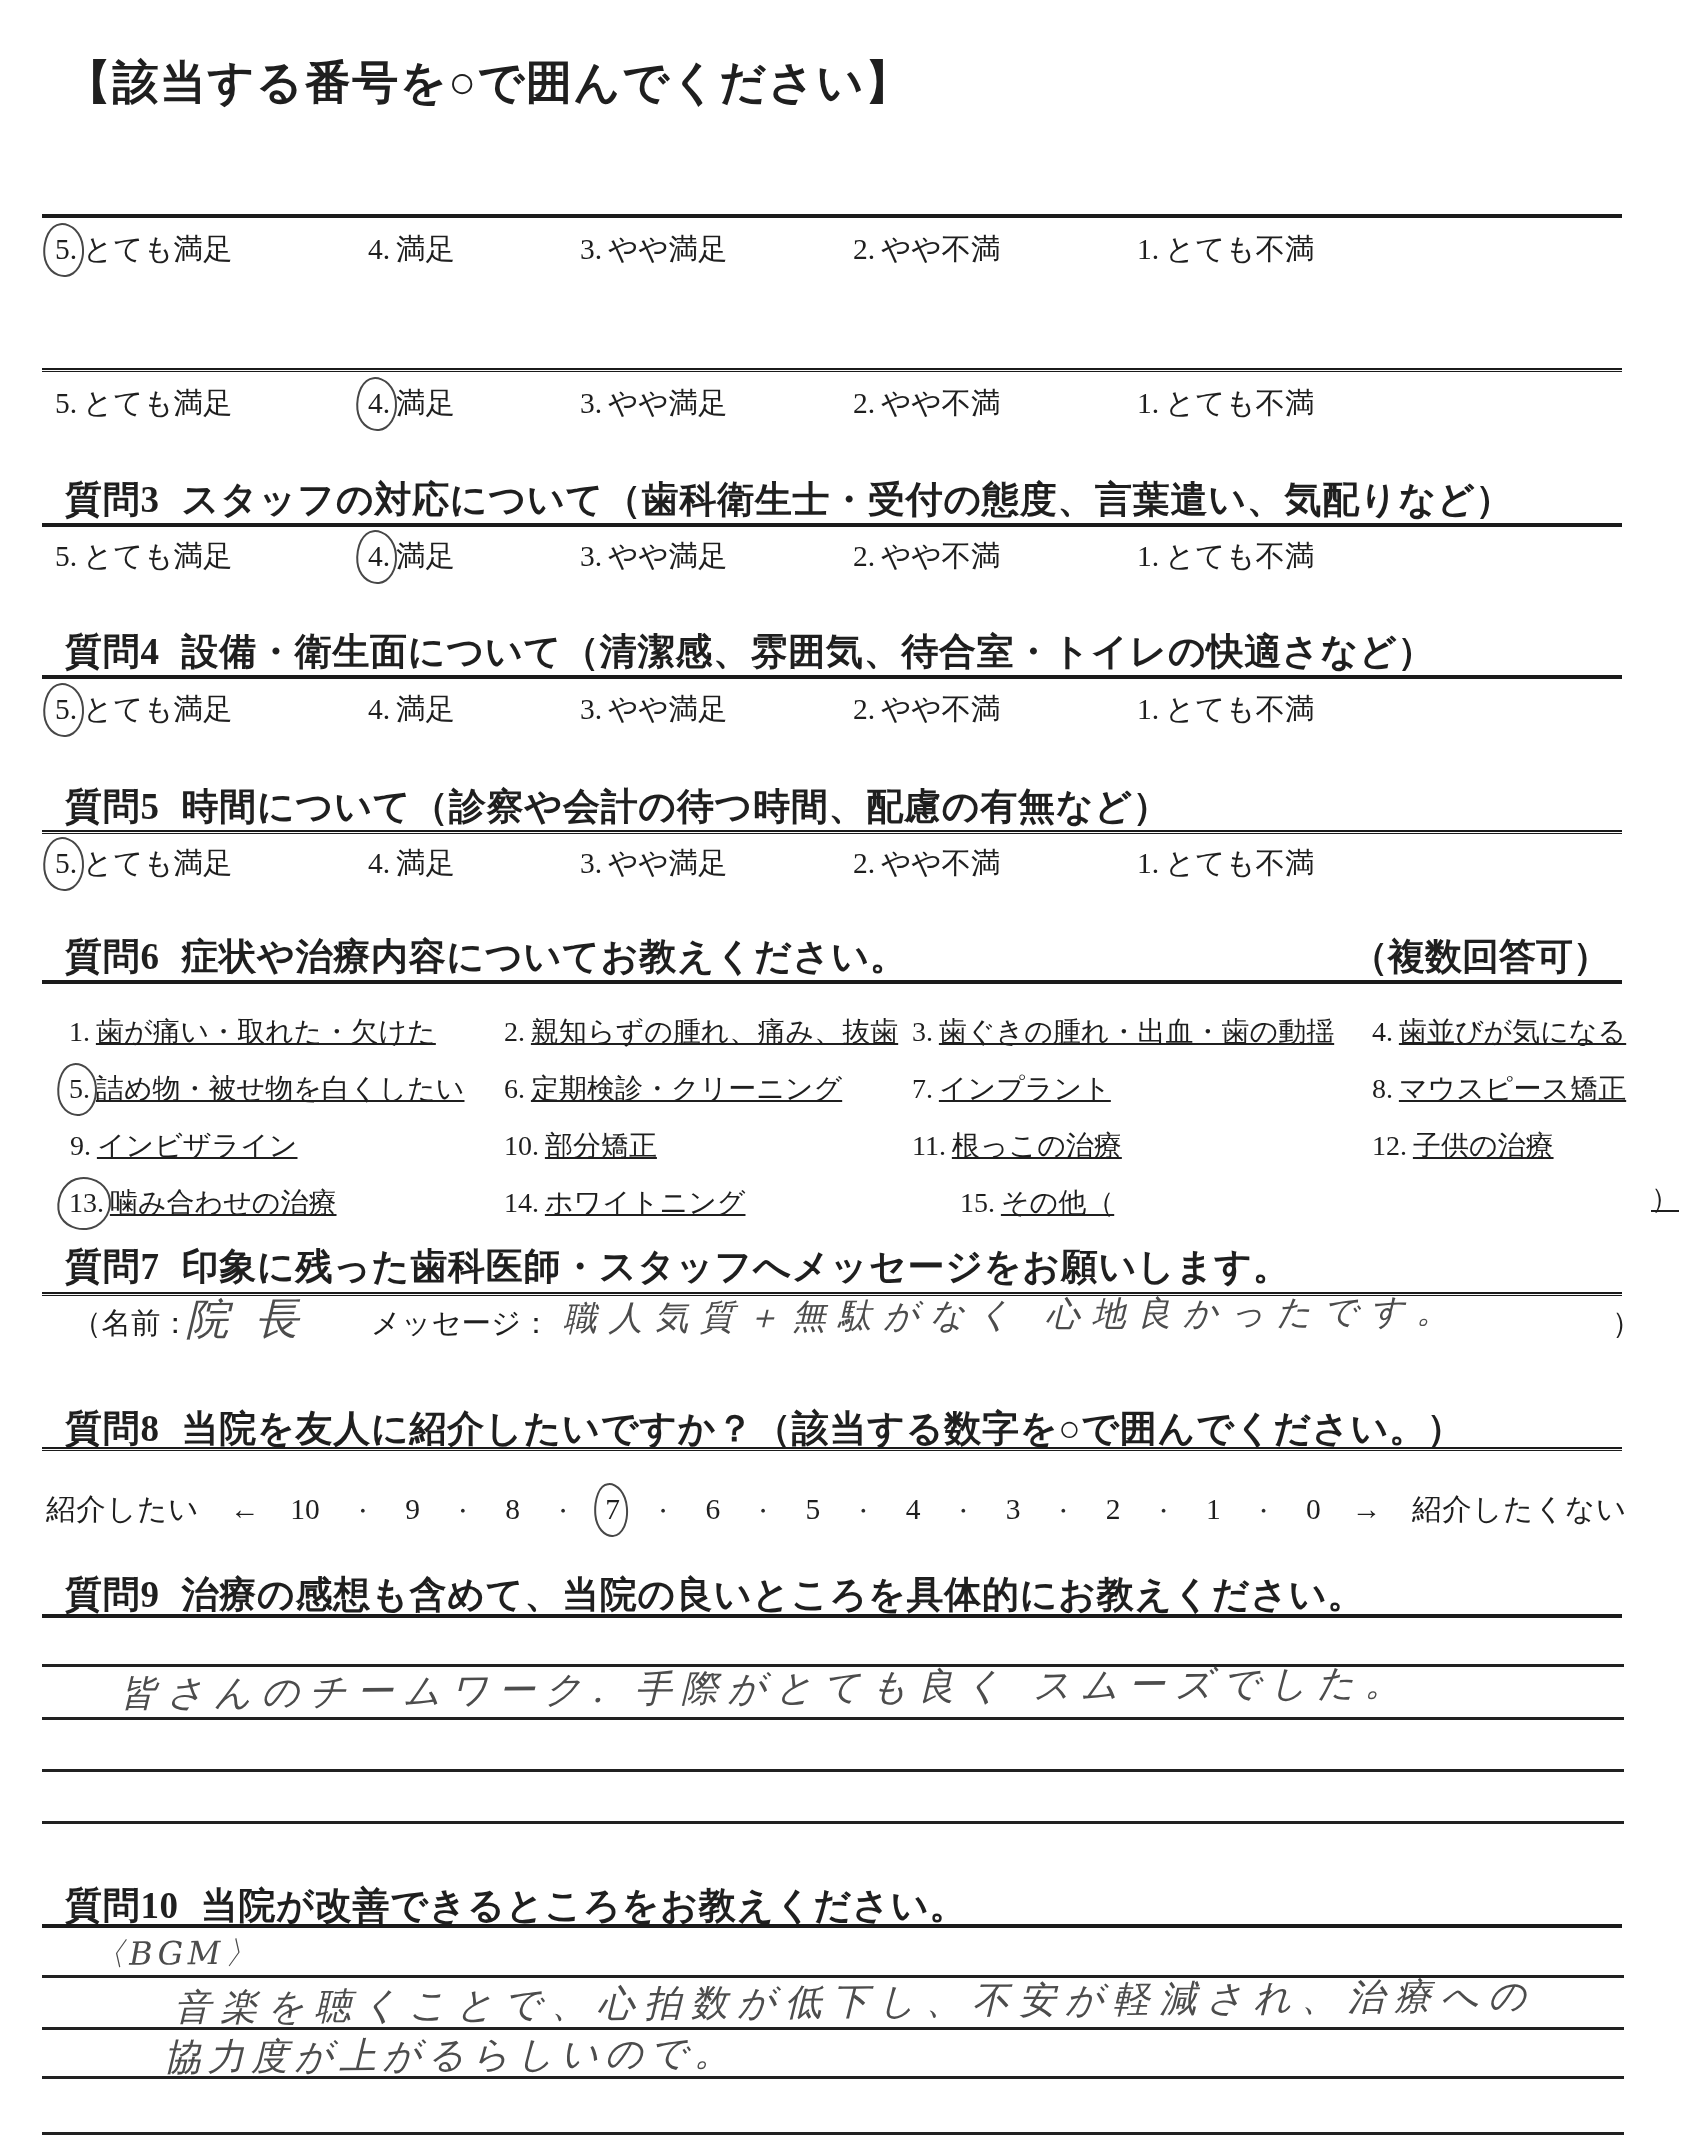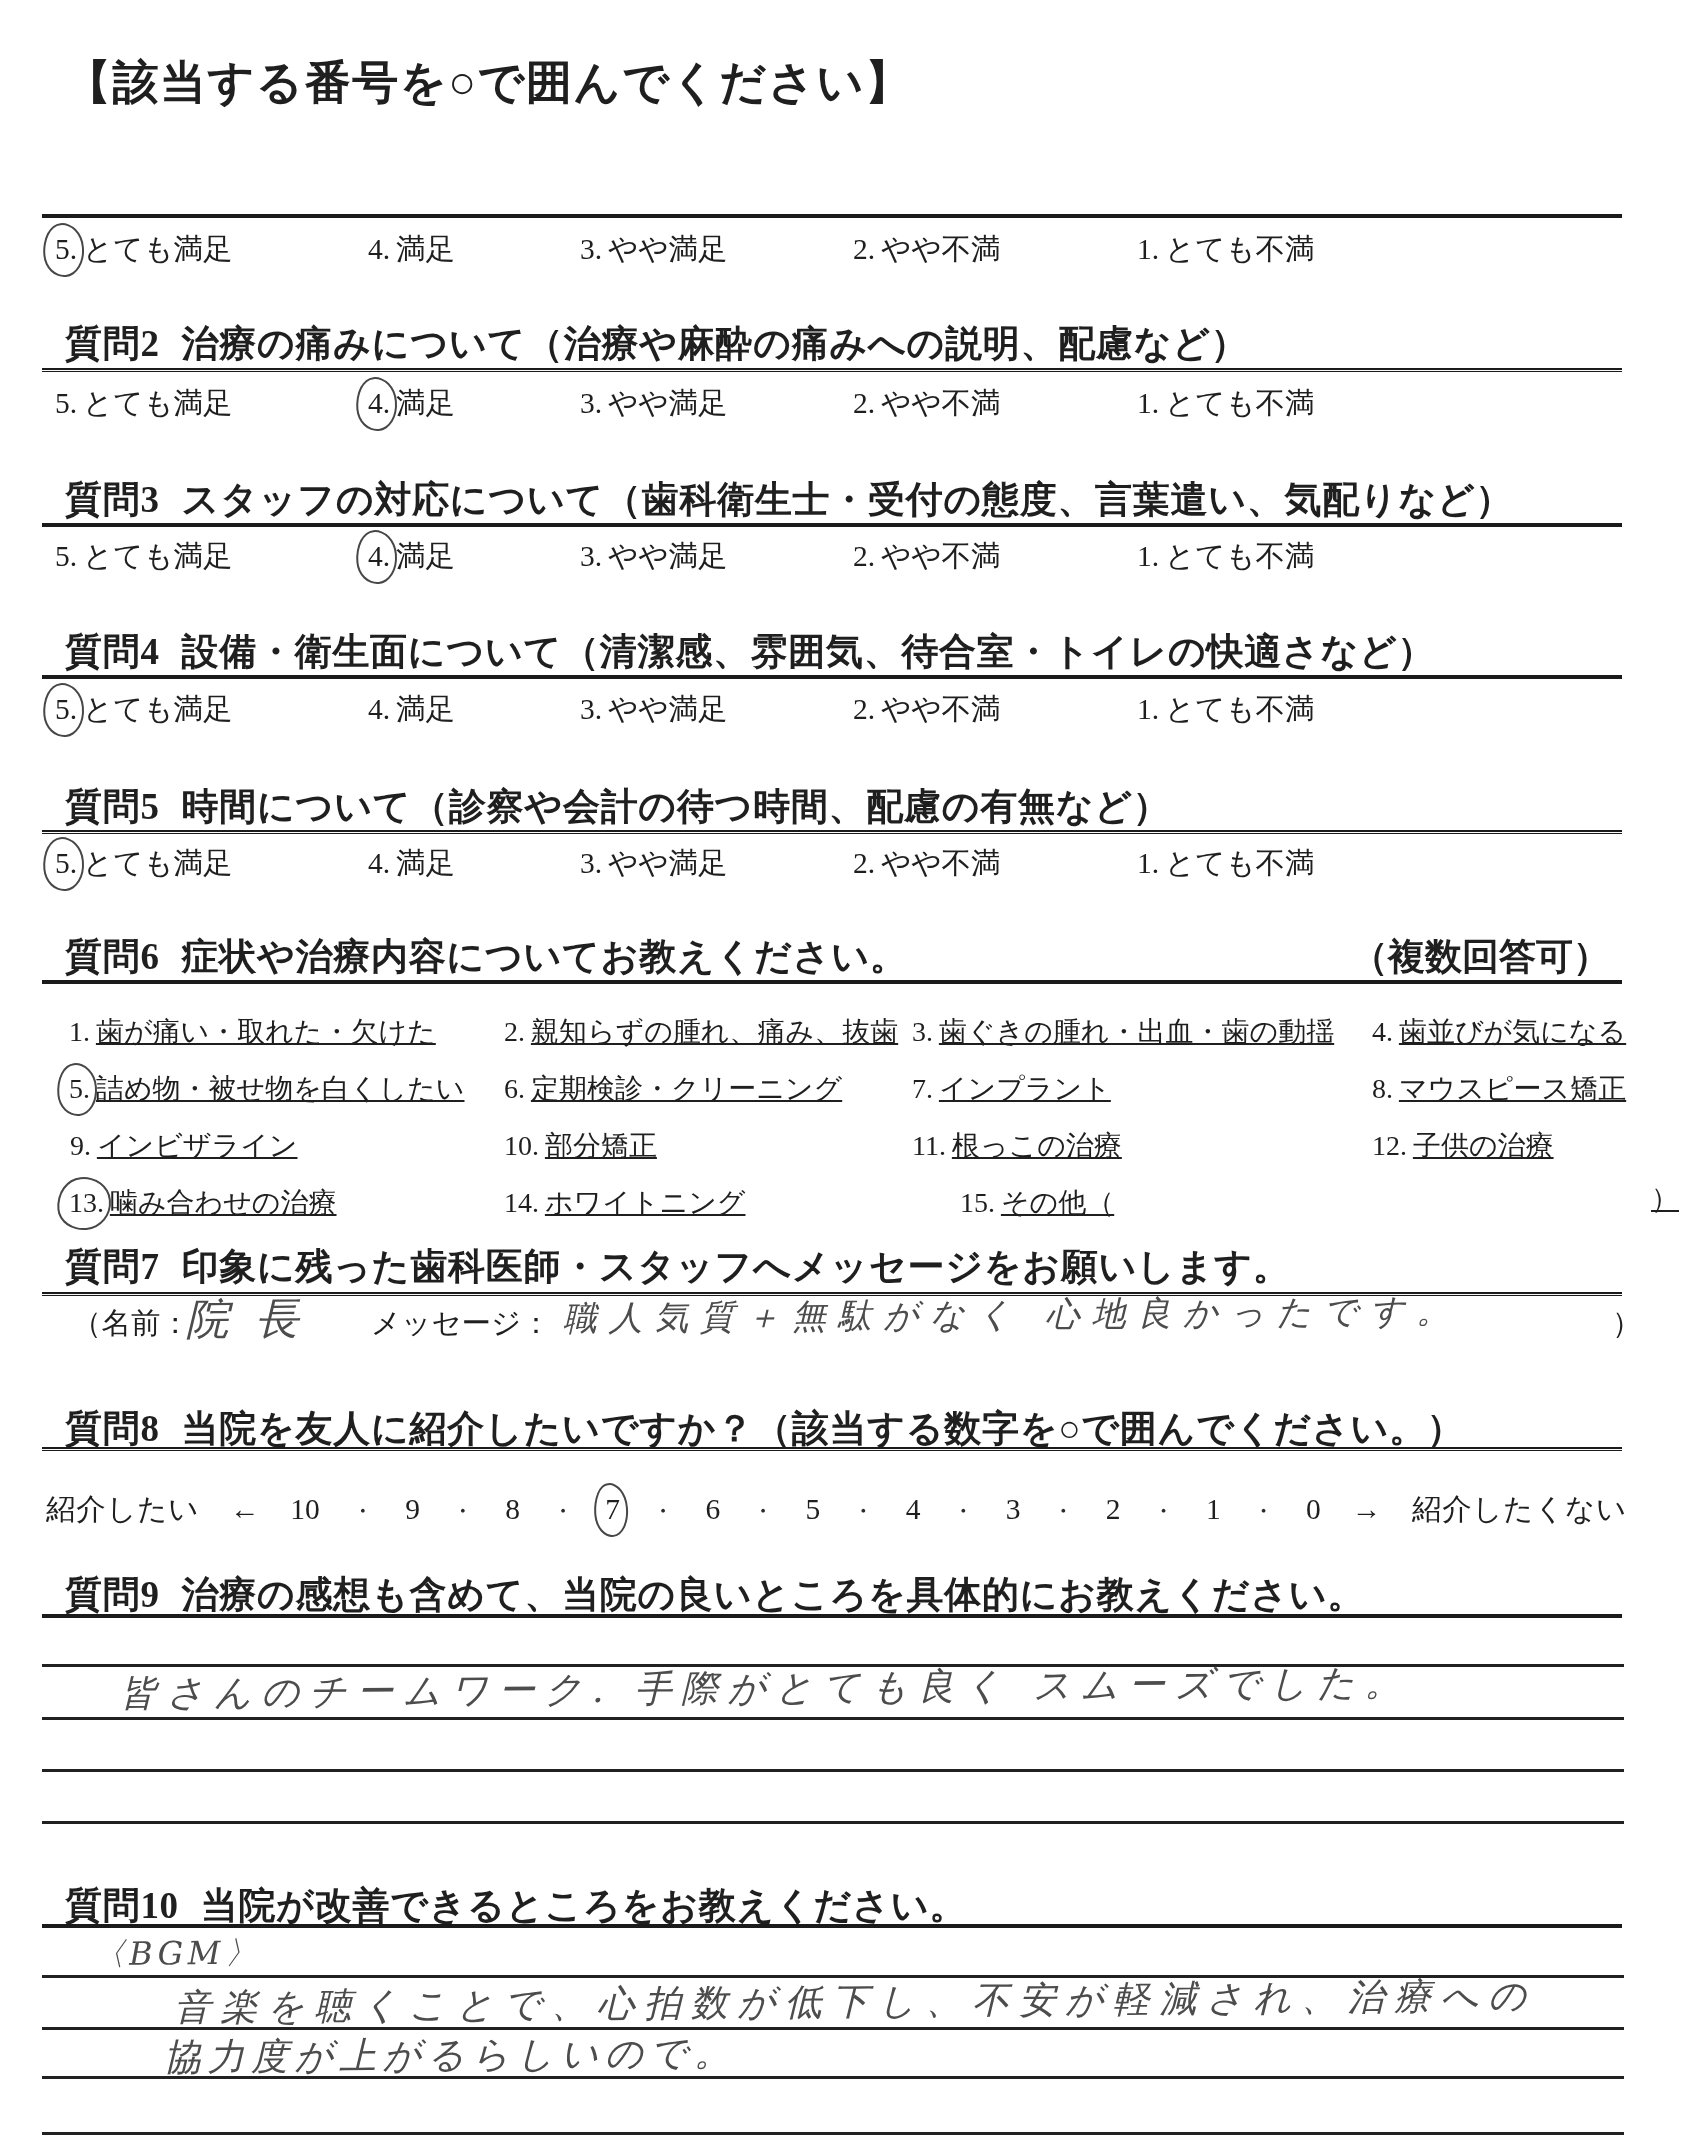"質問2 治療の痛みについて（治療や麻酔の痛みへの説明、配慮など）" div.qhead { html: <div> <span>質問2</span><span>治療の痛みについて（治療や麻酔の痛みへの説明、配慮など）</span> </div> -> none }
